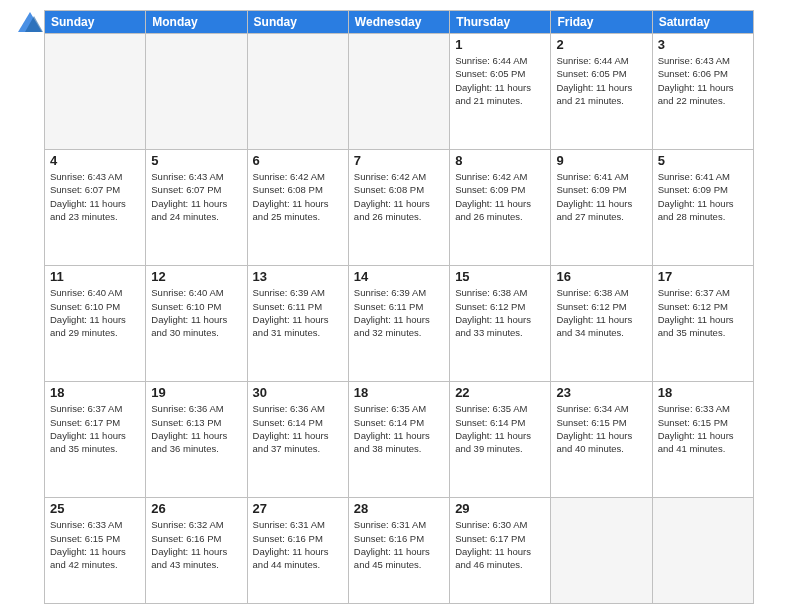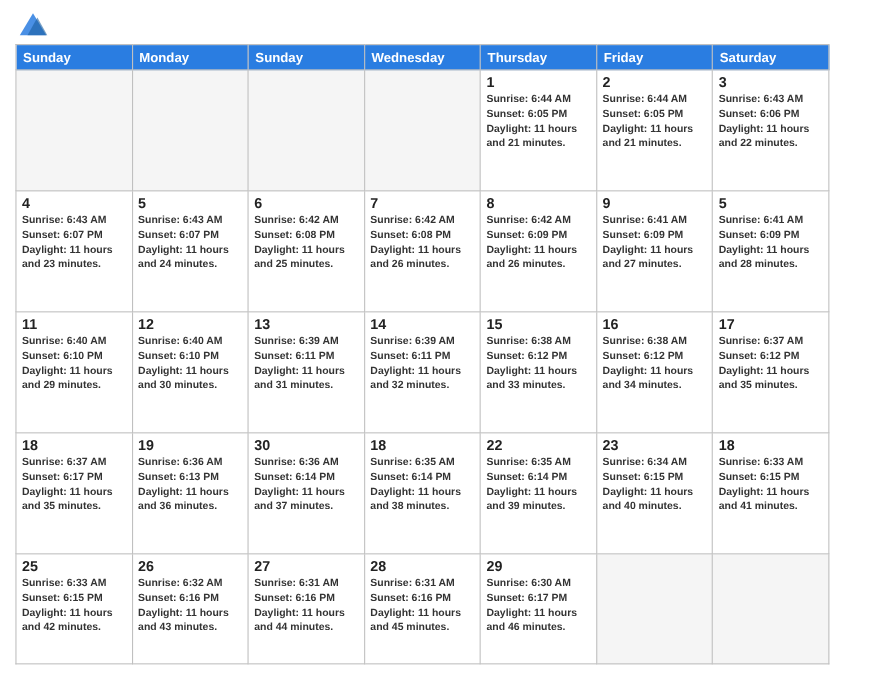"Sunday" .page { flex-direction: column -> none }
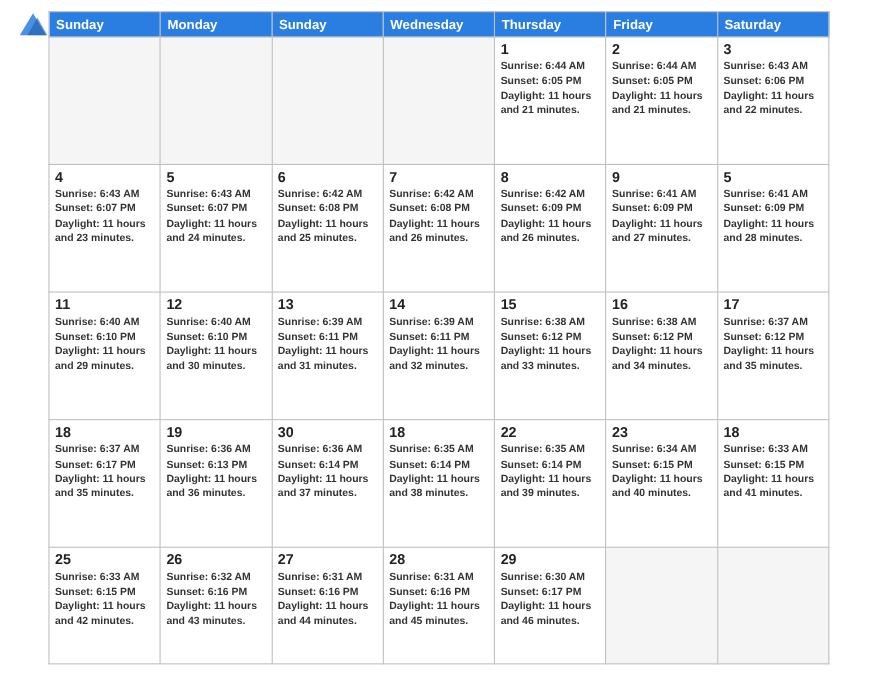"Sunrise: 6:44 AM Sunset: 6:05" .day-info { font-weight: bold -> none }
